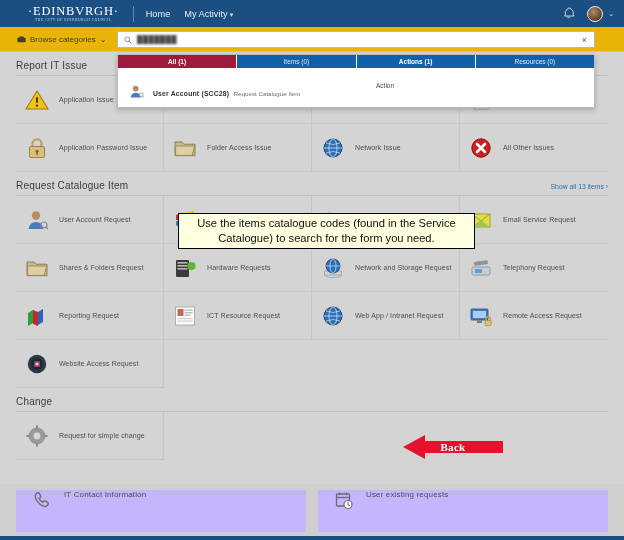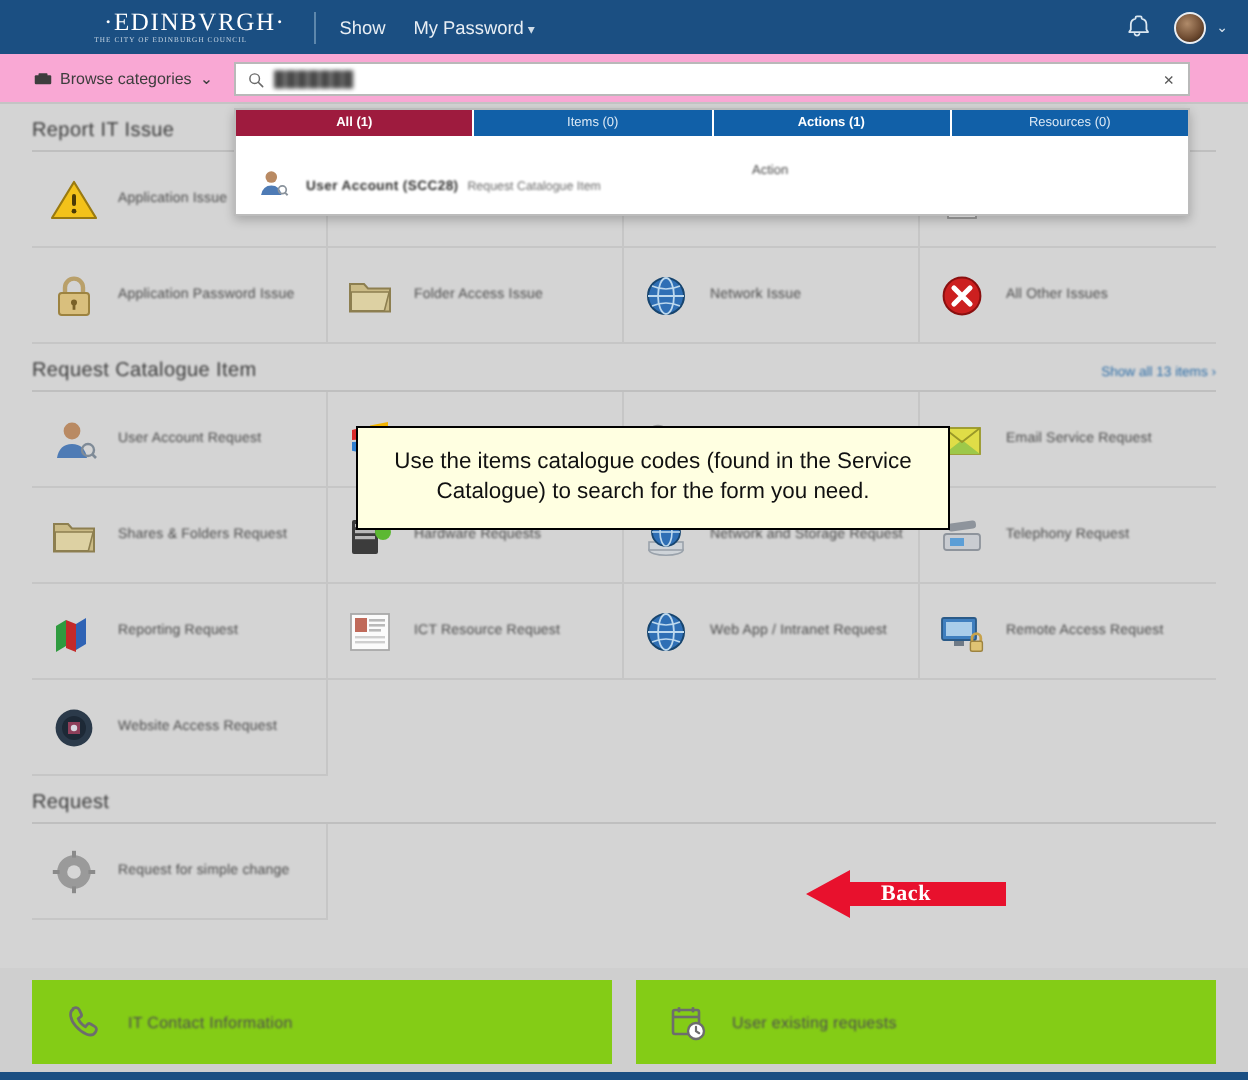"·EDINBVRGH·" .brand-main { margin-left: 24px -> none }
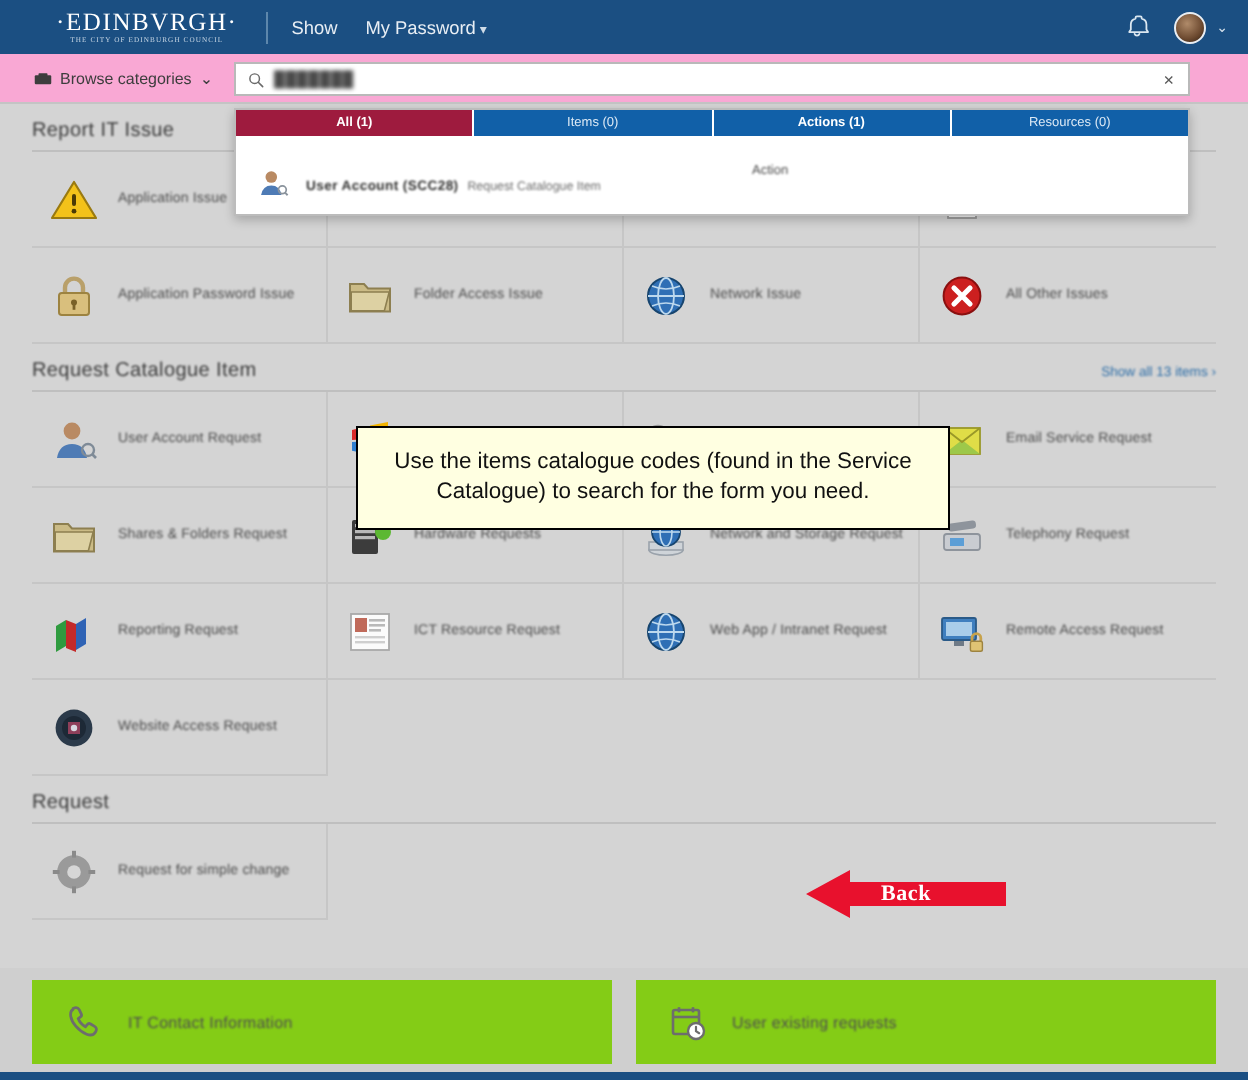"Show" span { text: Show -> Home }
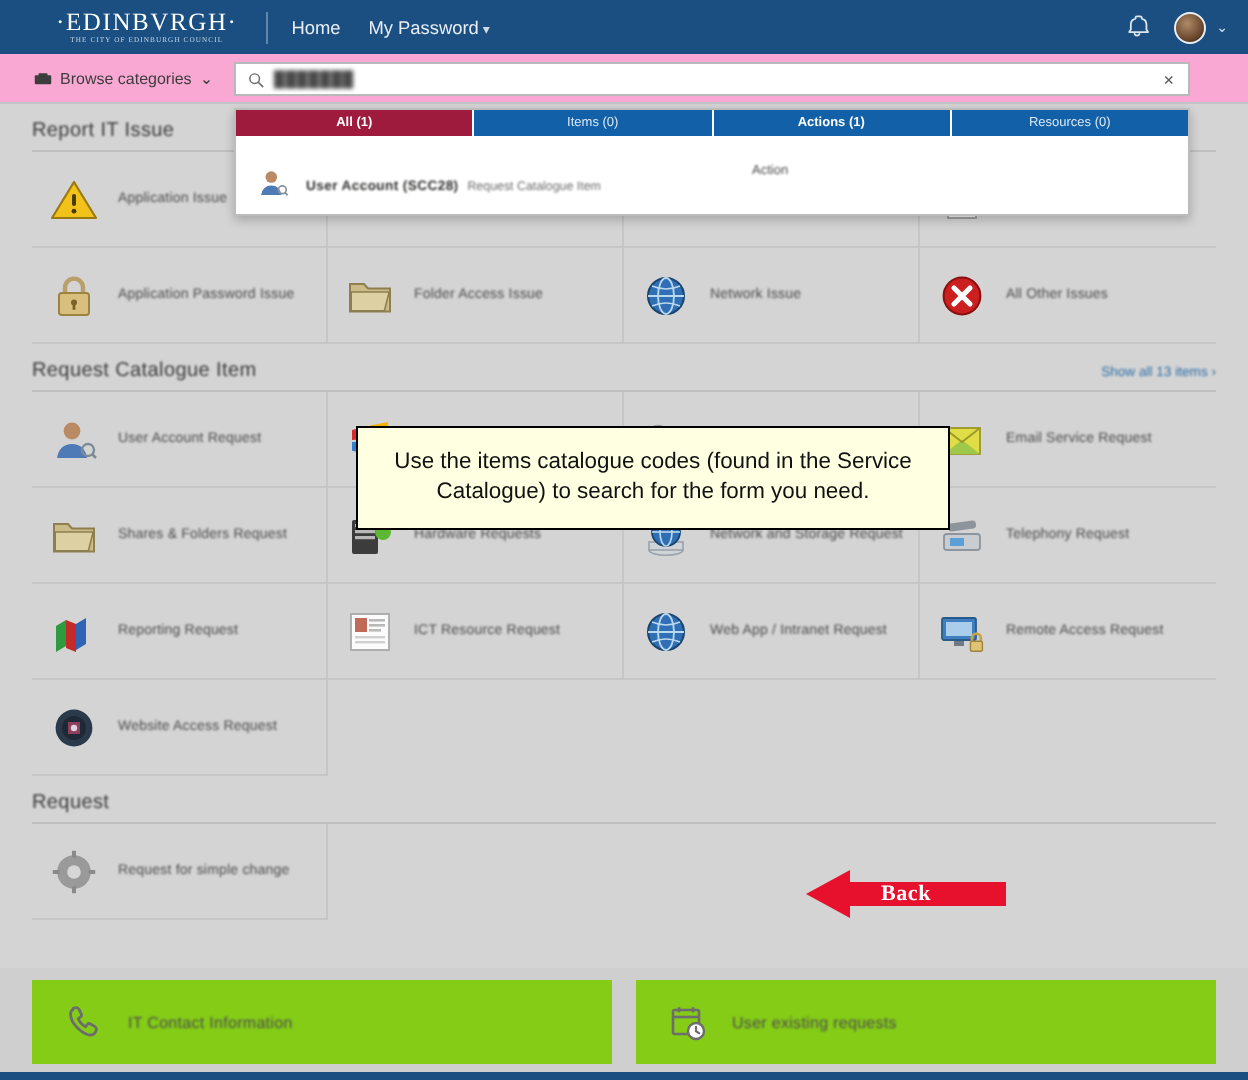"My Password" span { text: Password -> Activity }
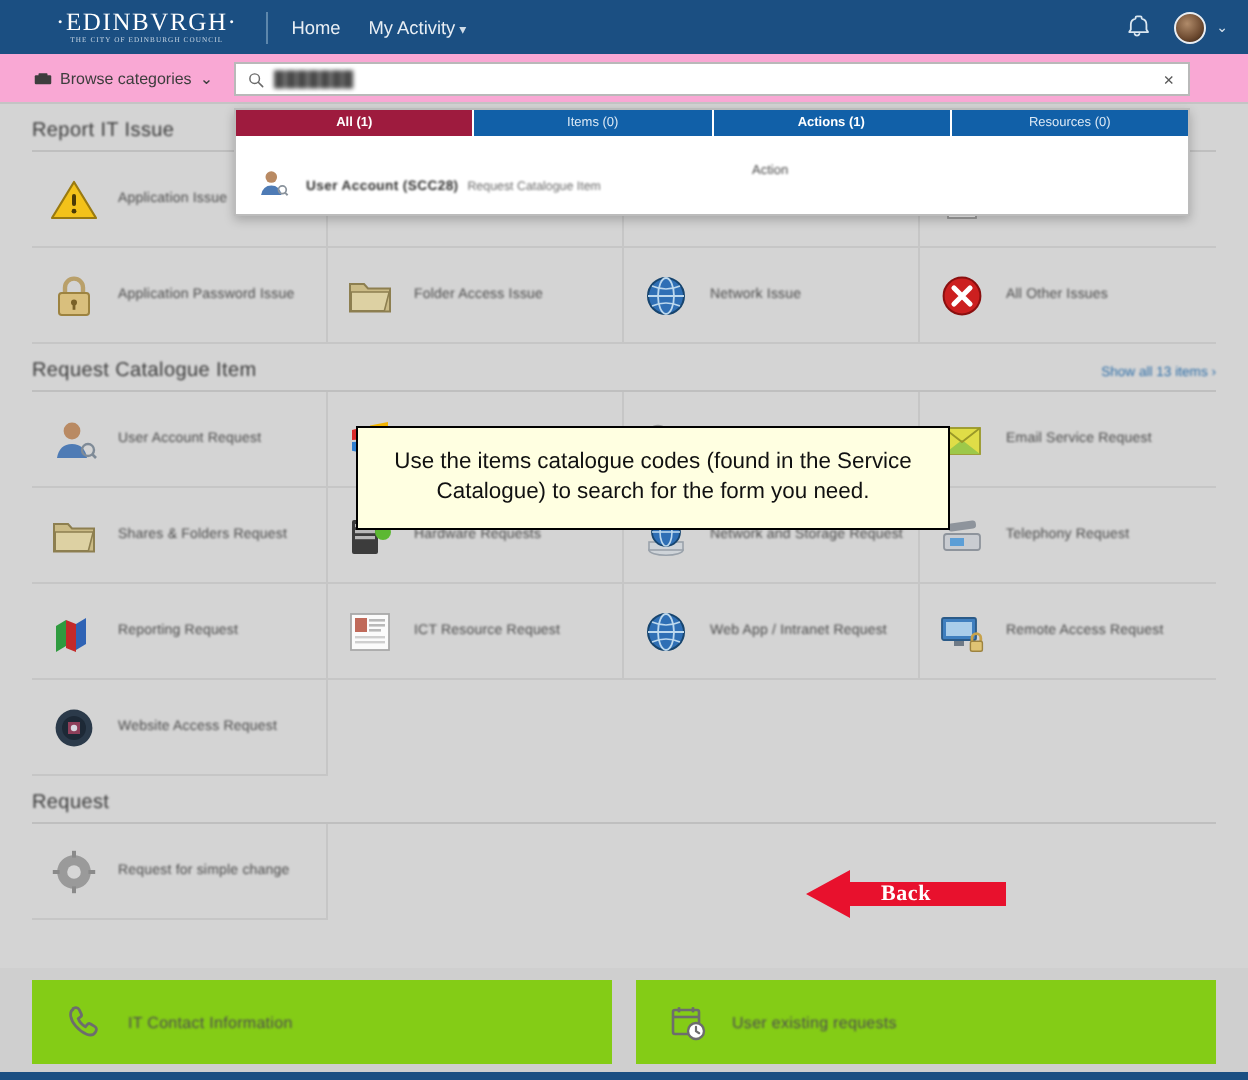"Browse categories" .searchrow { background: #f9a8d4 -> #eab308 }
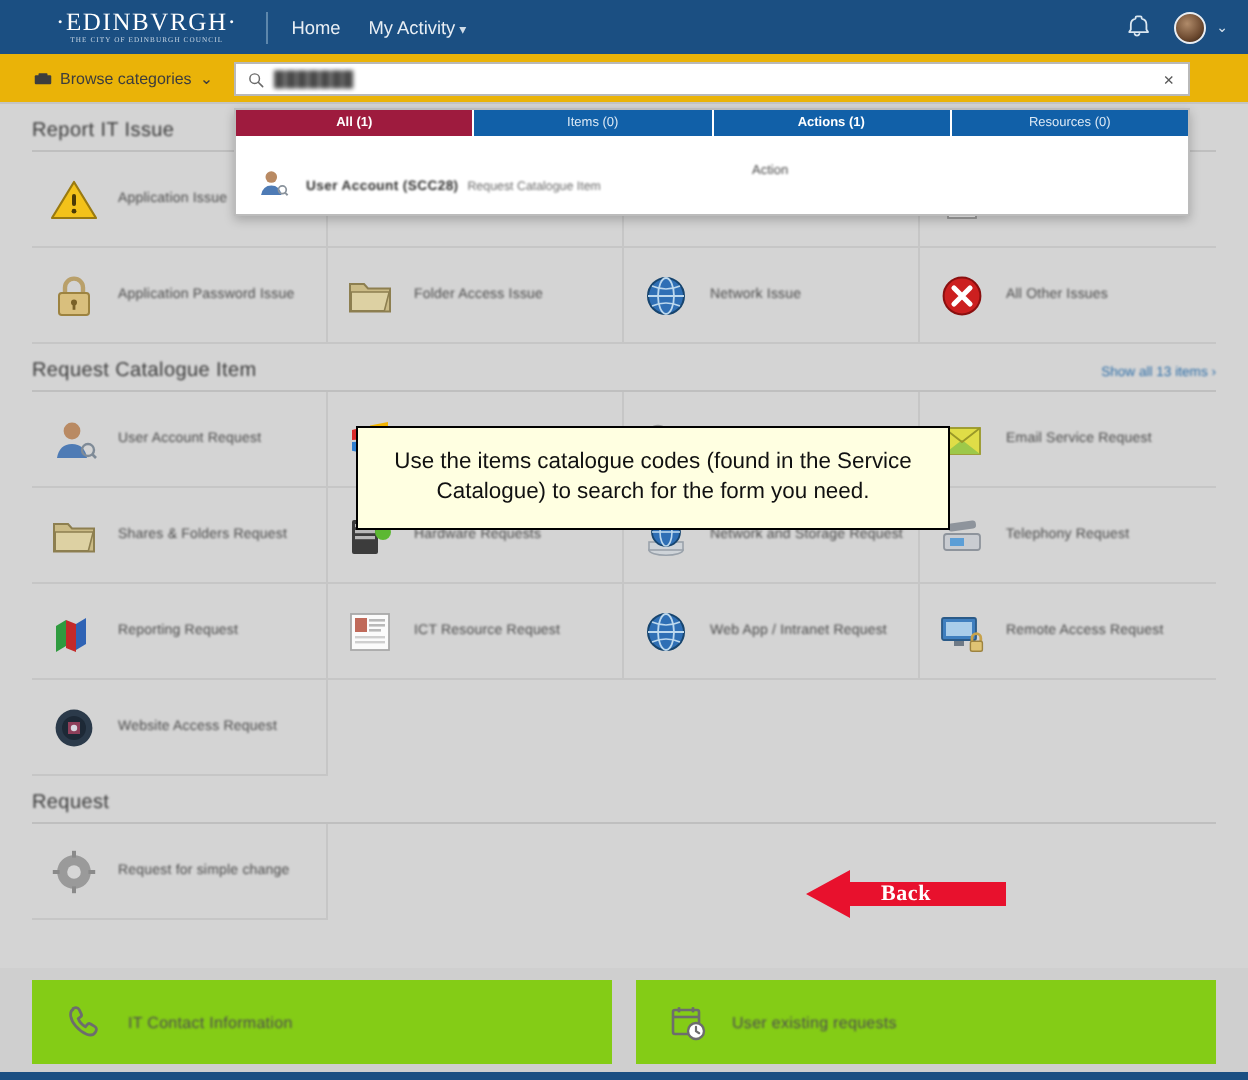"Use the items catalogue codes" .tooltip { height: 52px -> 36px }
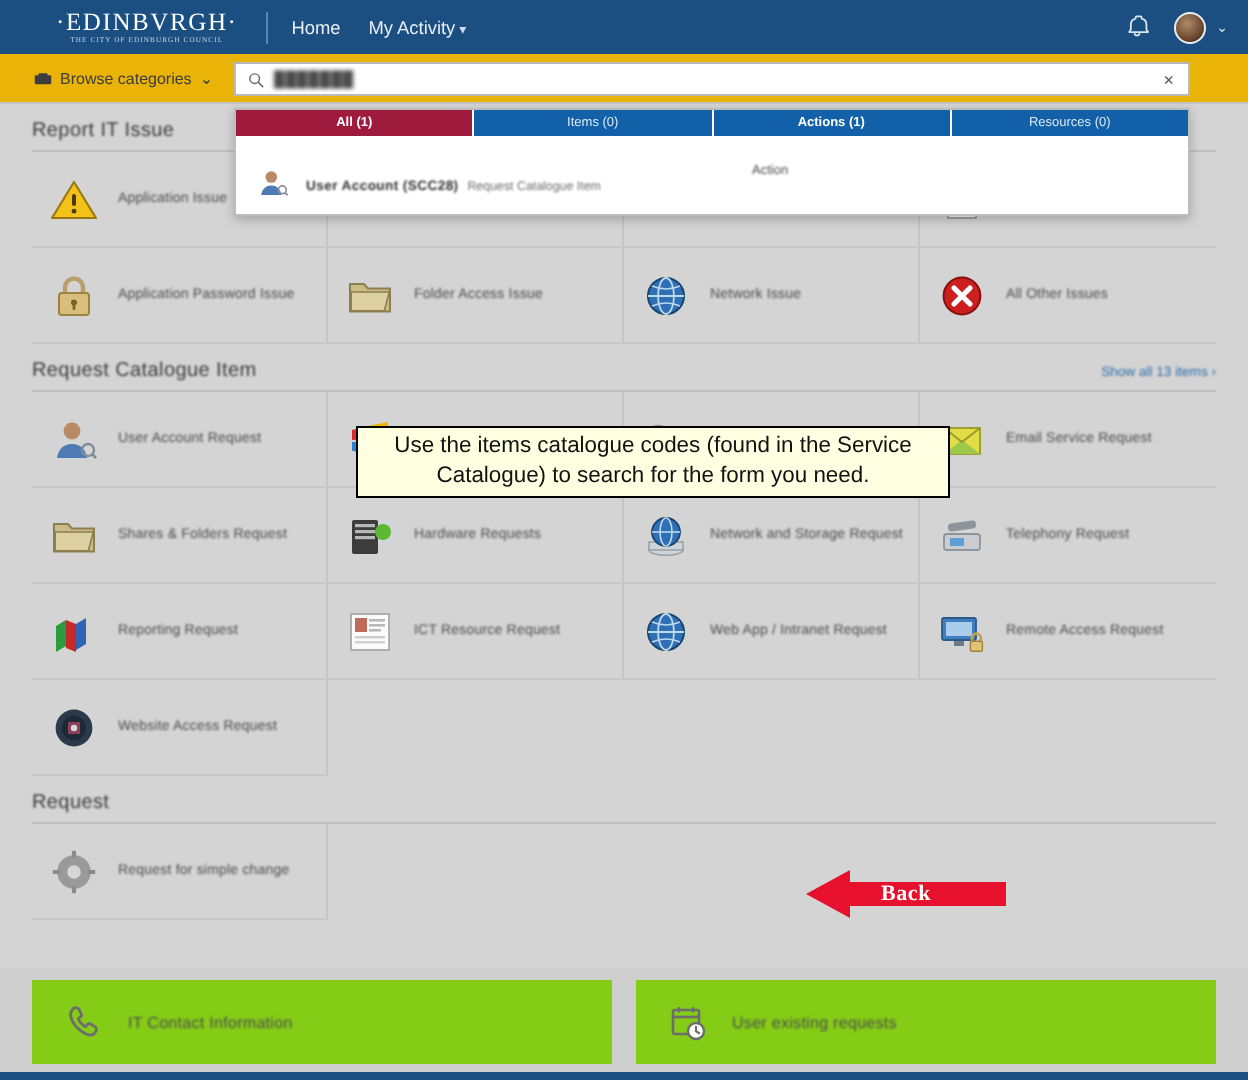"Request" div.section-title { text: Request -> Change }
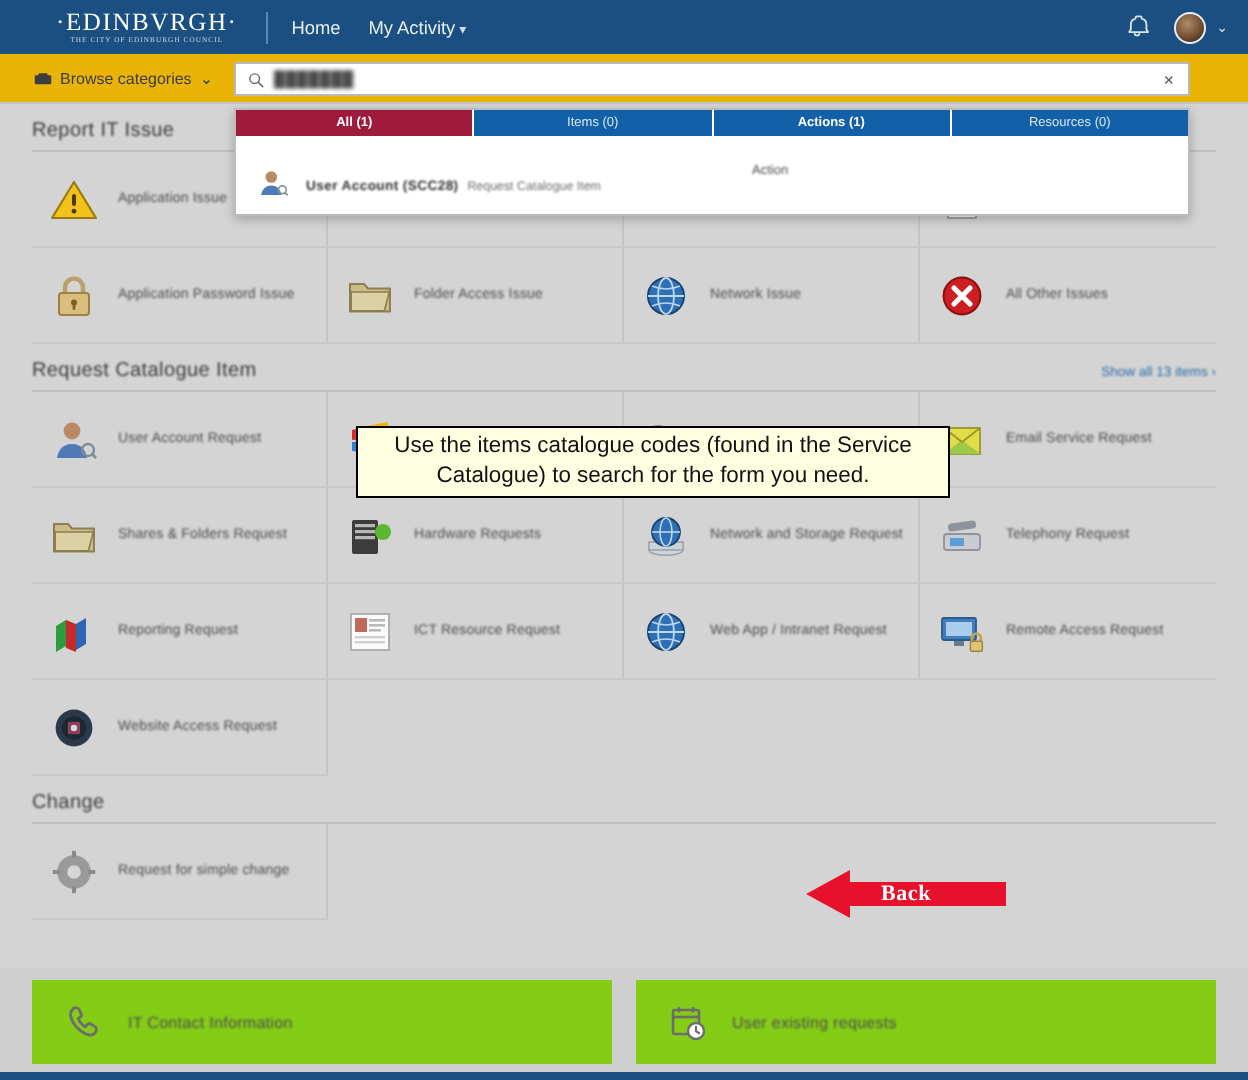"IT Contact Information" .footer-card { align-items: center -> none; background: #84cc16 -> #c4b5fd }
